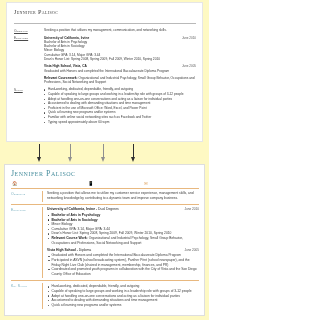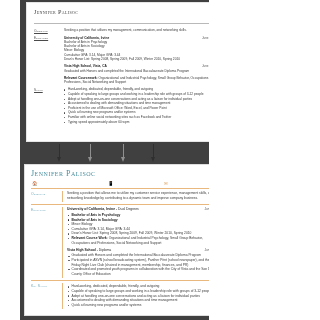"Jennifer Palisoc" .page { background: #404040 -> #fef9c3; margin-left: 20px -> none }
